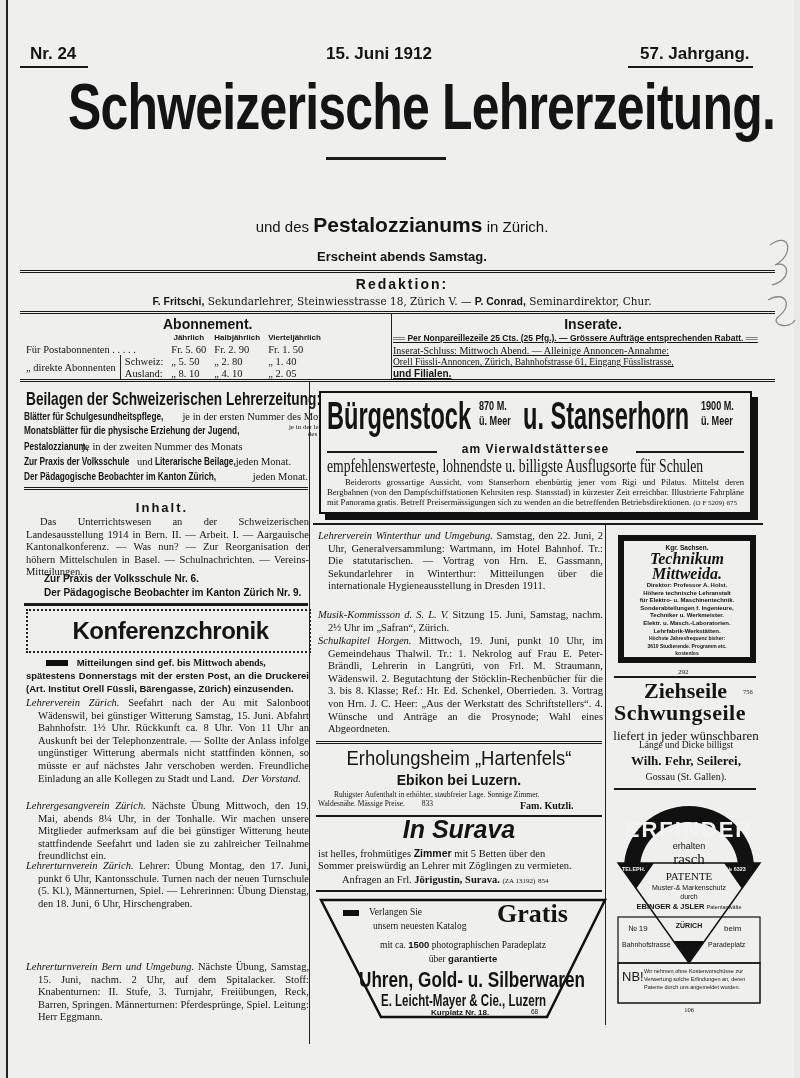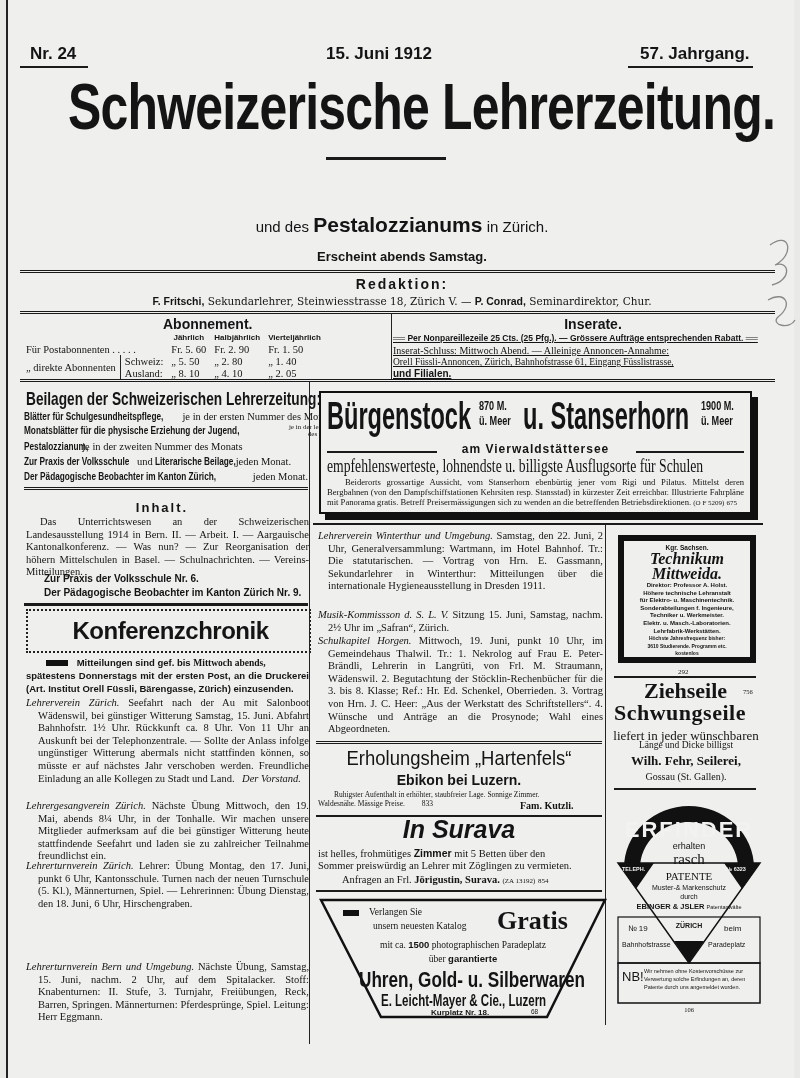"Gratis" div.abs { margin-top: 7px -> none }
